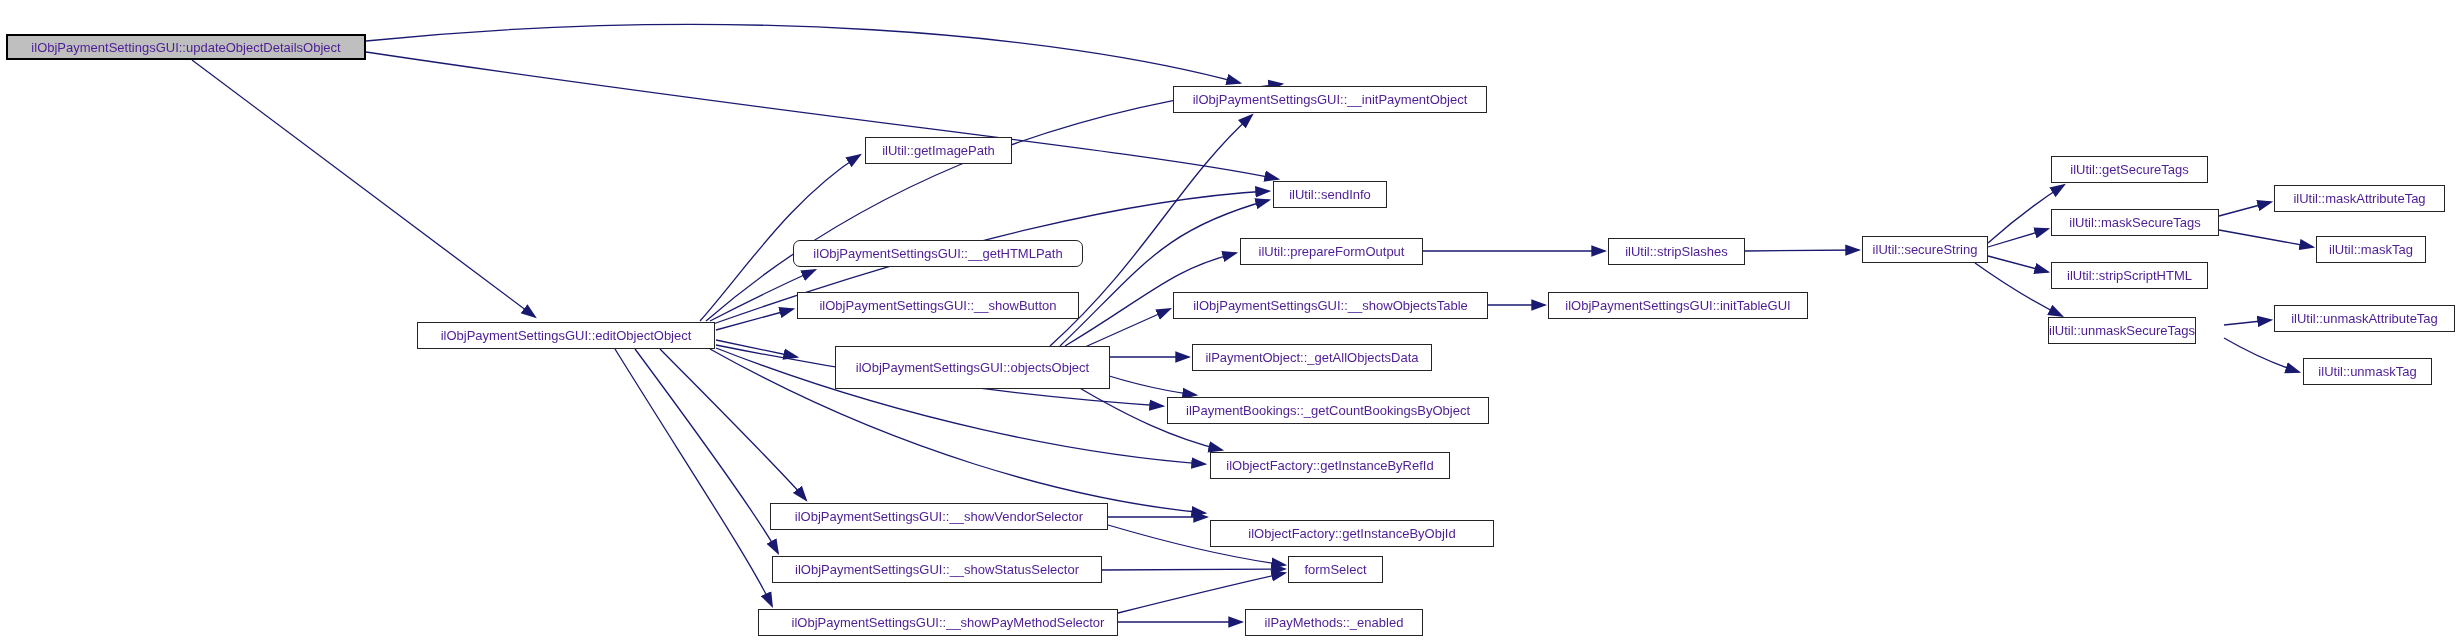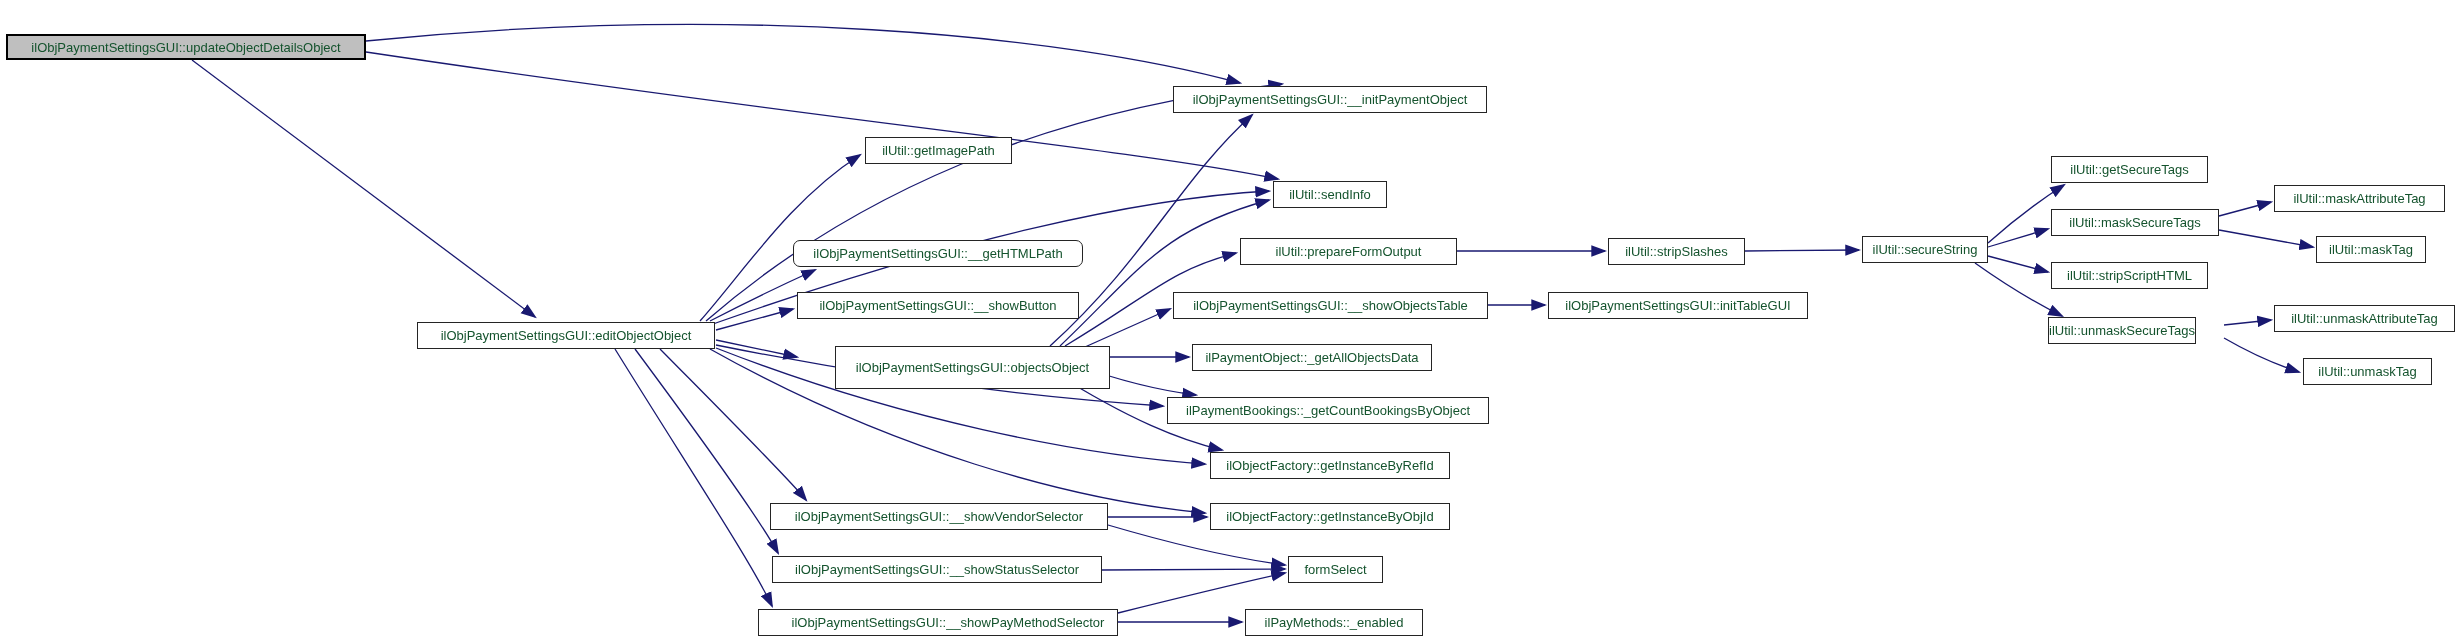"ilObjPaymentSettingsGUI::updateObjectDet" .node { color: #14532d -> #4c1d95 }
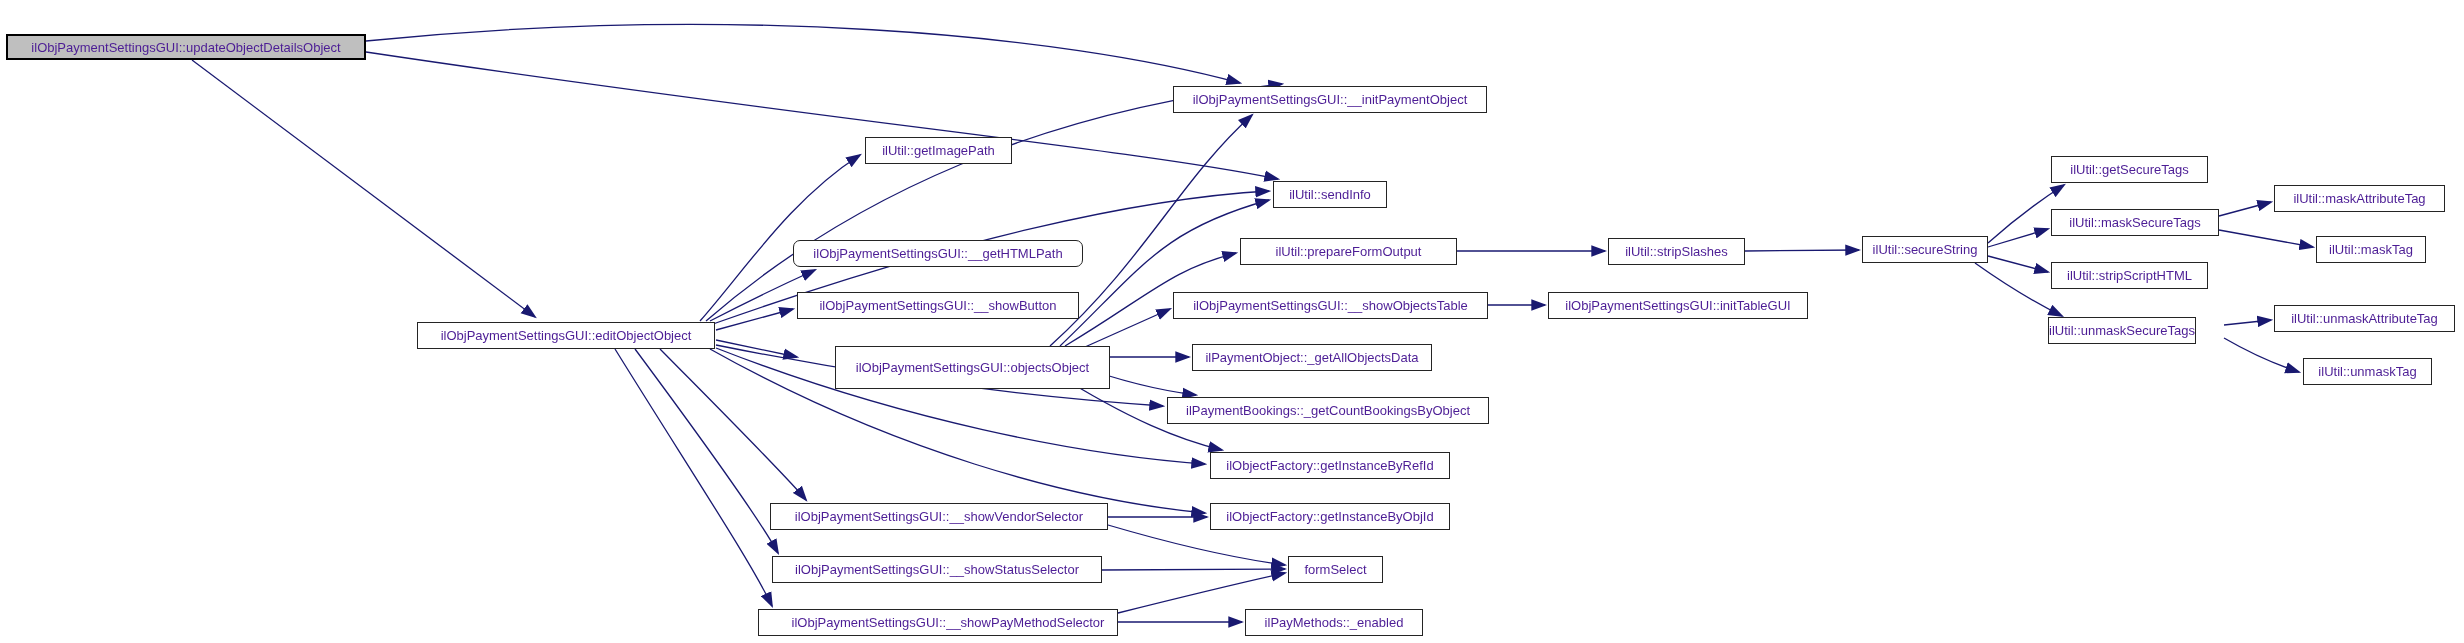"ilUtil::prepareFormOutput" div.node { width: 217px -> 183px }
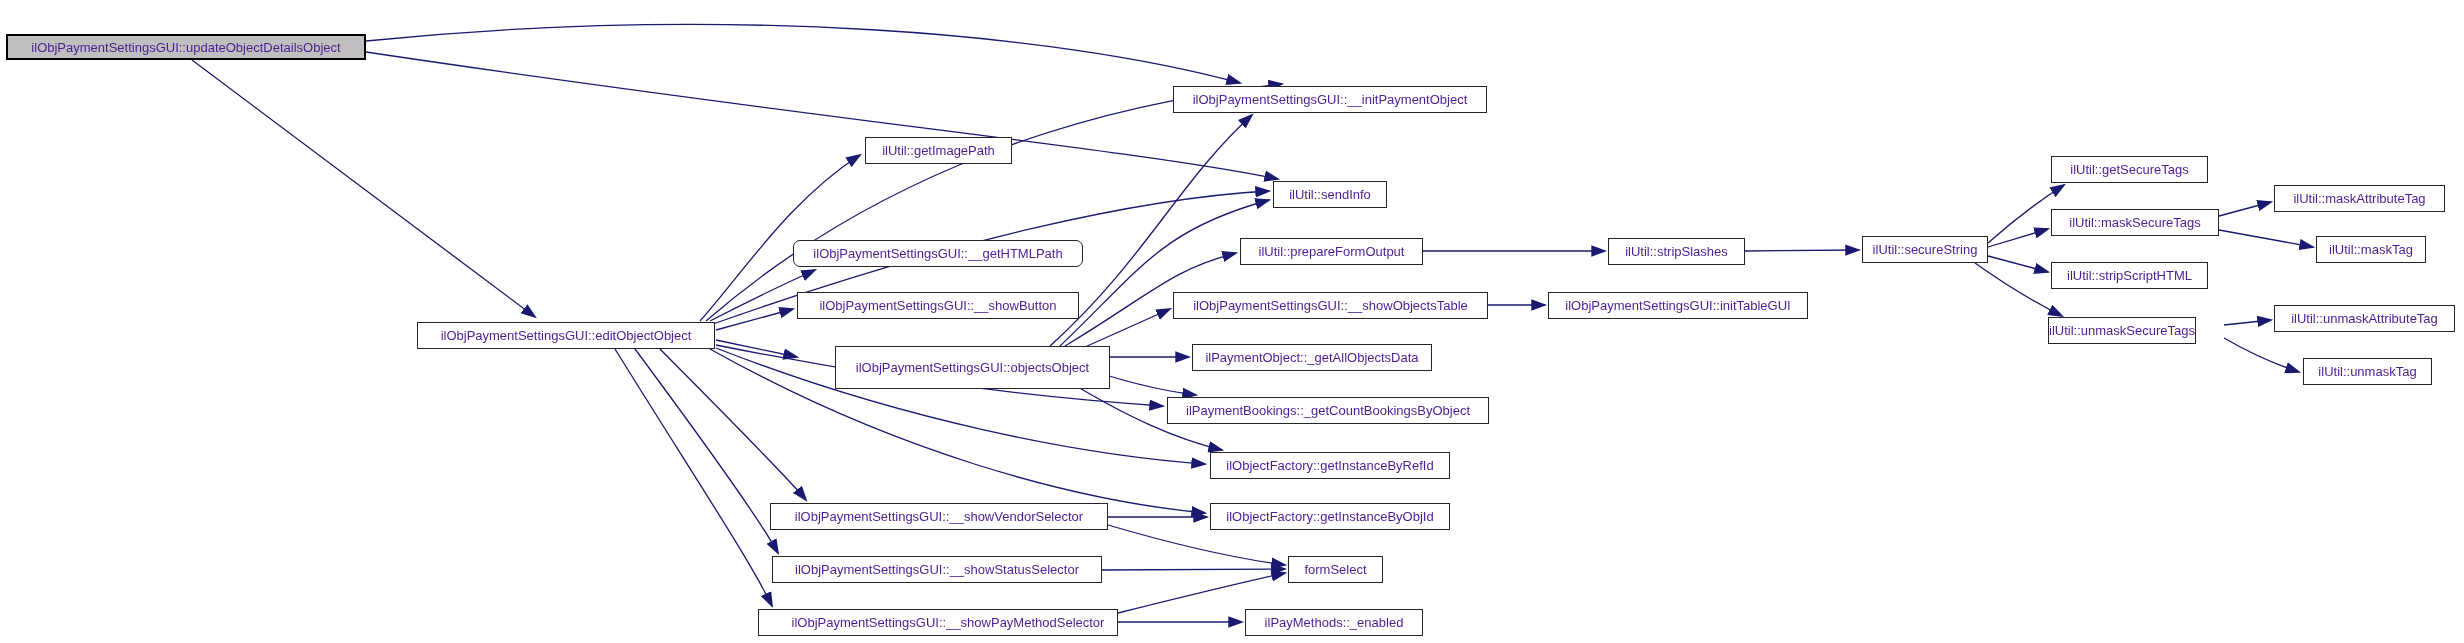"ilObjectFactory::getInstanceByObjId" div.node { top: 503px -> 520px; width: 240px -> 284px }
